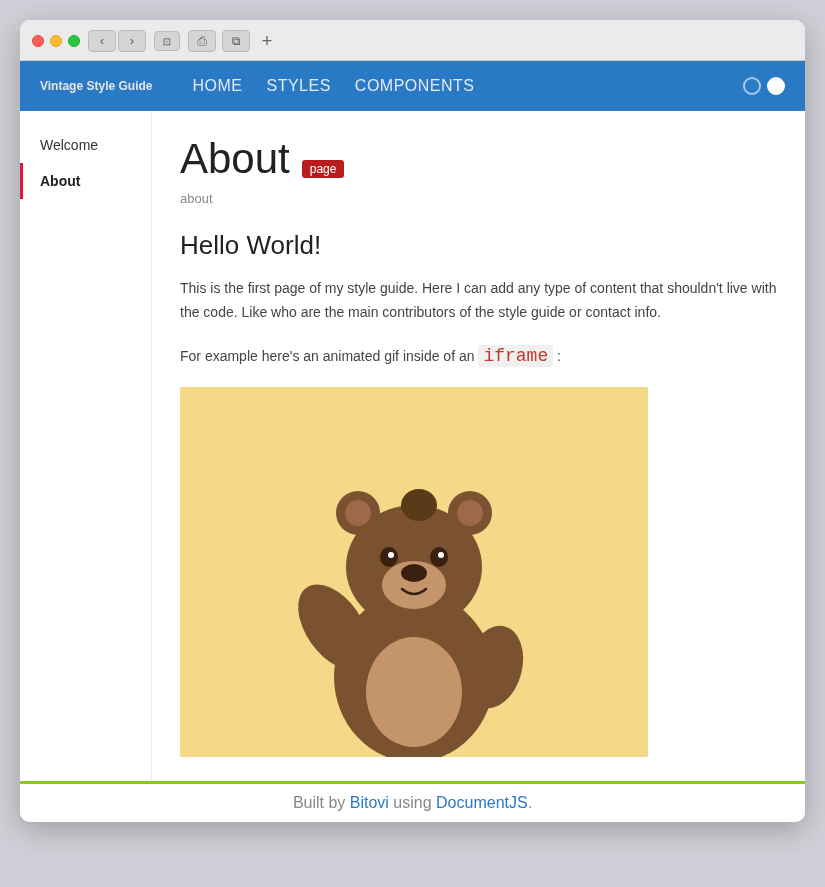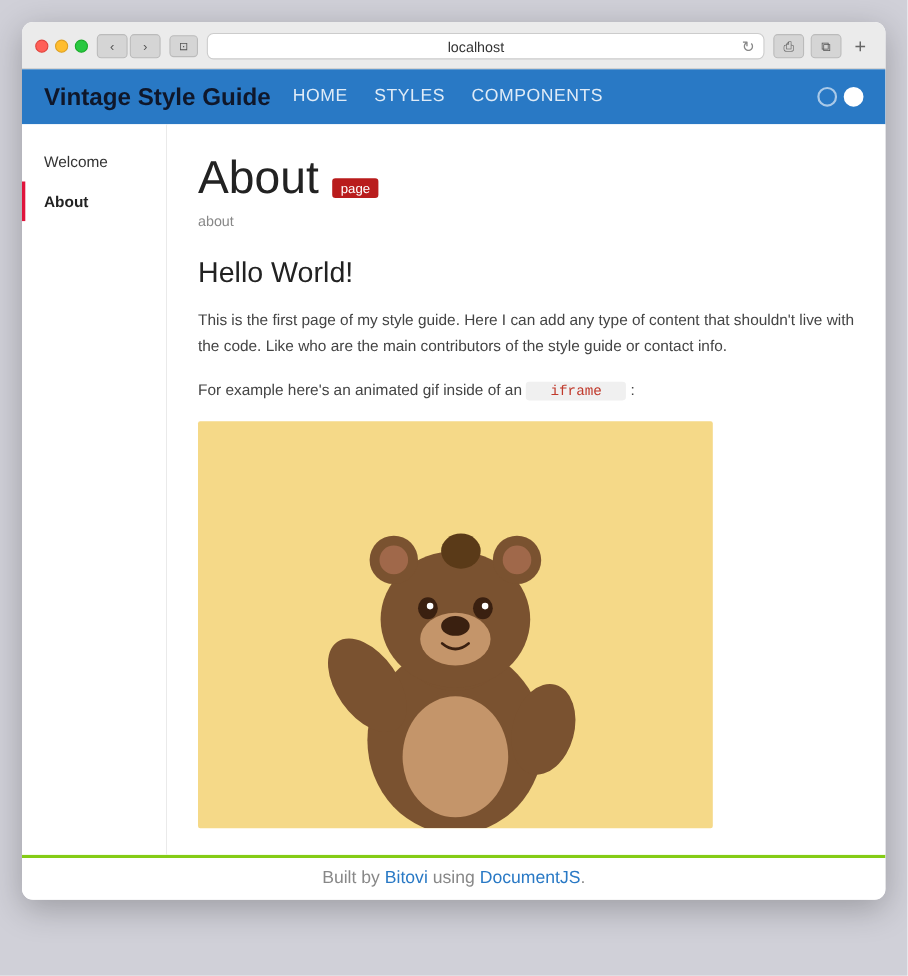"localhost" div.url-bar-wrap { html: <div> <span>localhost</span> <span>↻</span> </div> -> none }
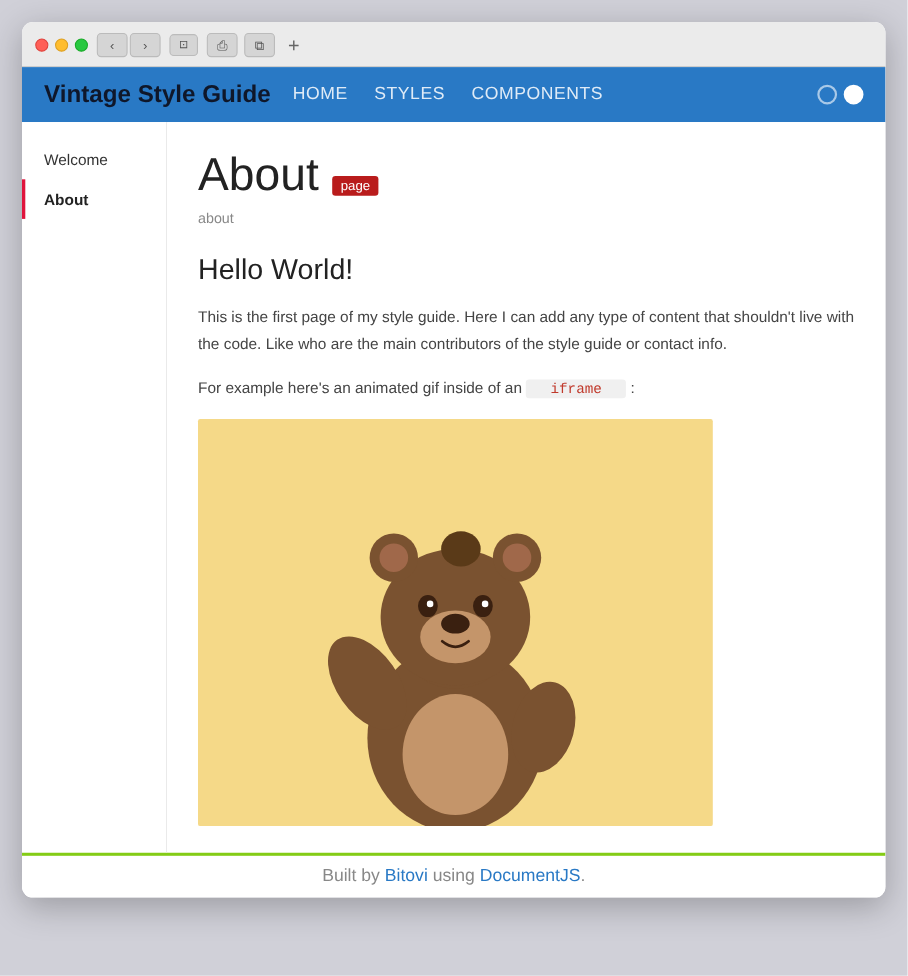"Vintage Style Guide" .app-brand { color: #0f172a -> #e5e5e5; font-size: 22px -> 12px; margin-right: 20px -> 40px }
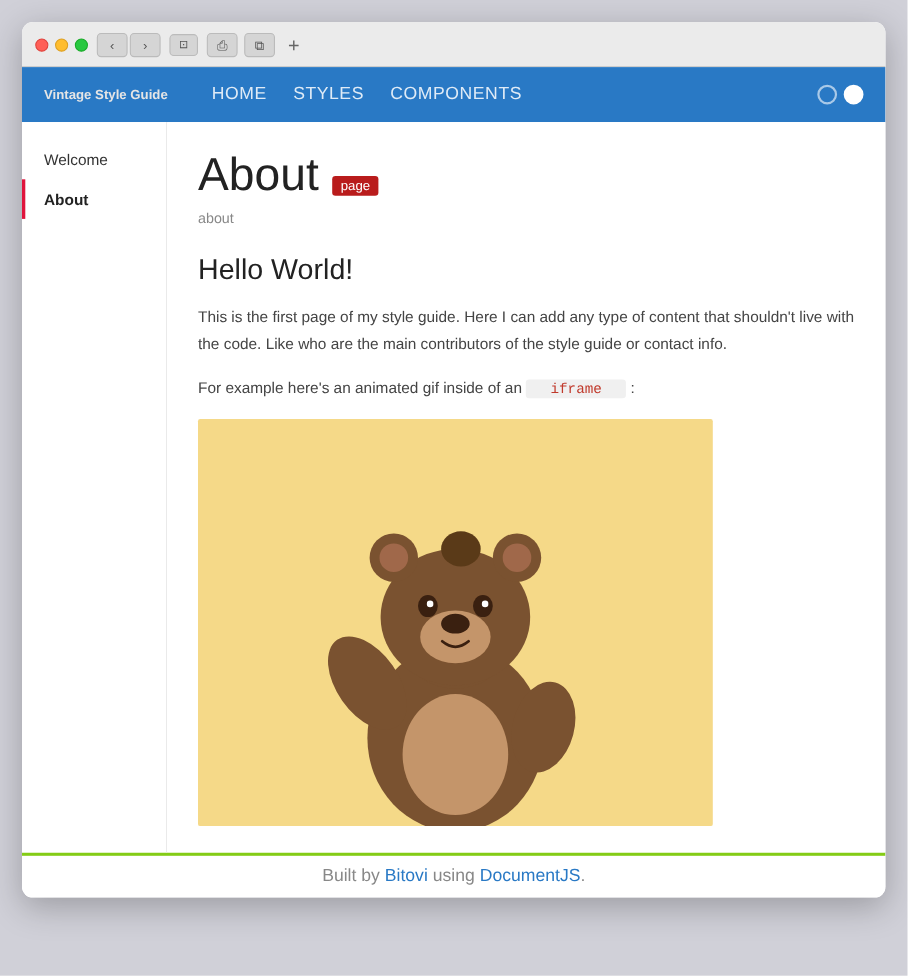"iframe" .inline-code { font-size: 13px -> 18px; padding: 1px 22px -> 1px 5px }
